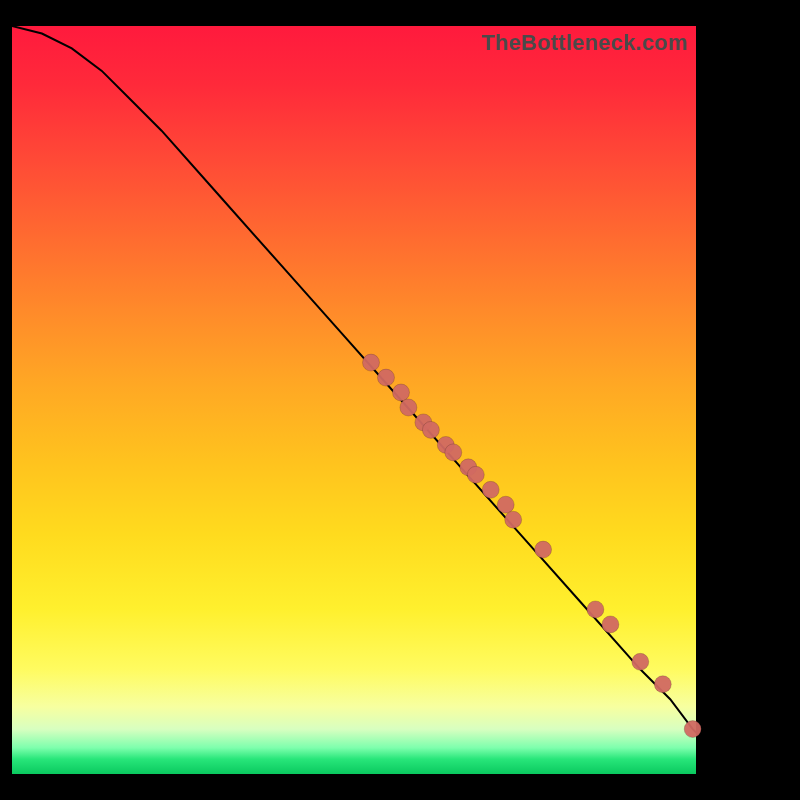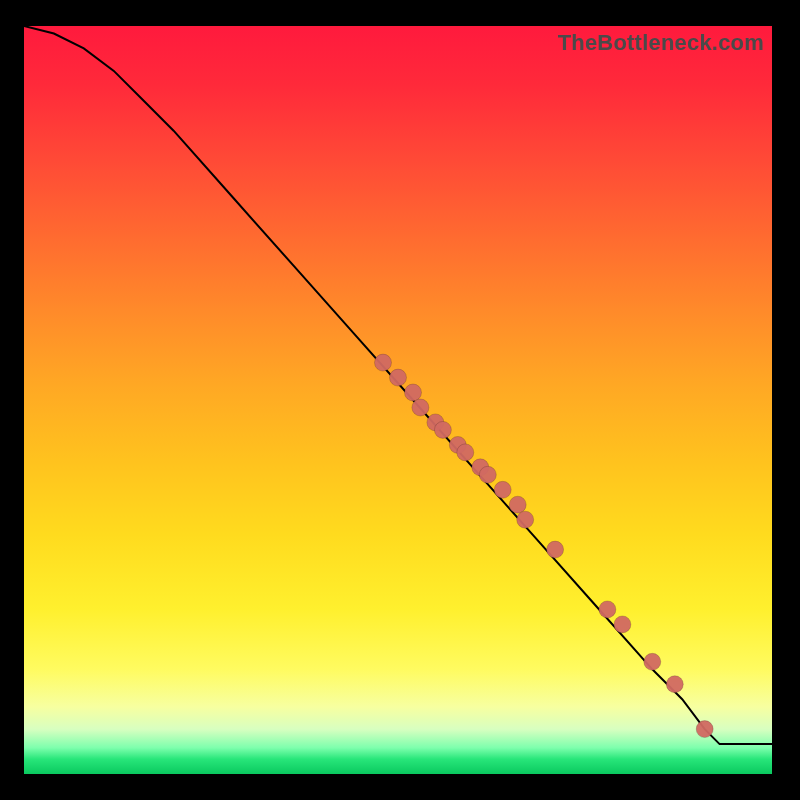"TheBottleneck.com" .plot-area { left: 24px -> 12px; width: 748px -> 684px }
